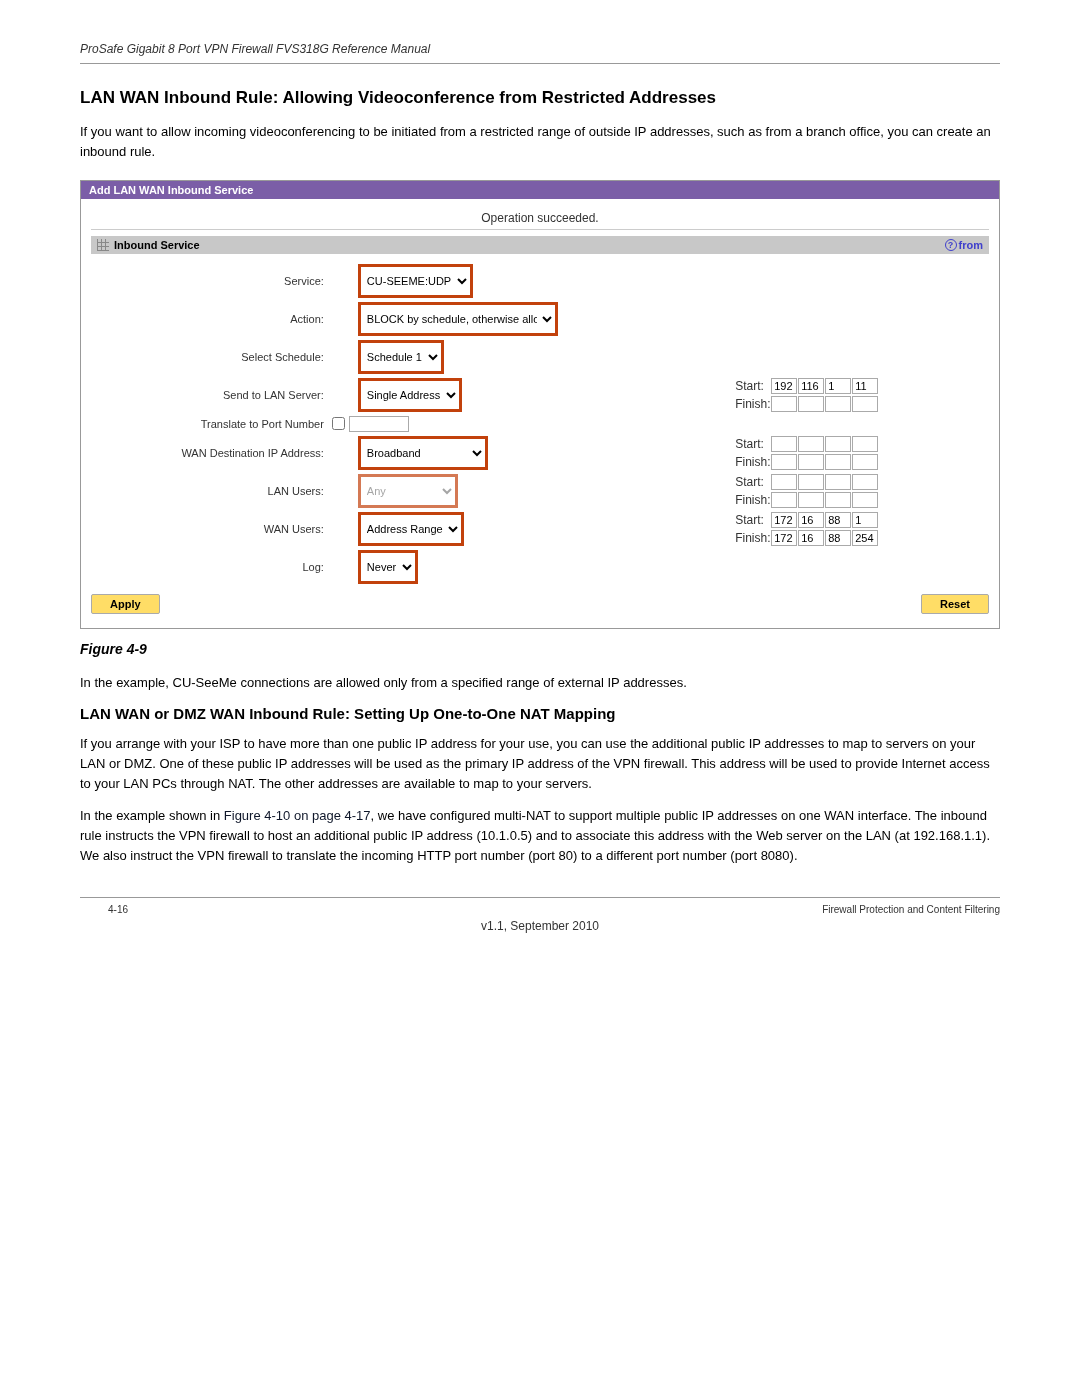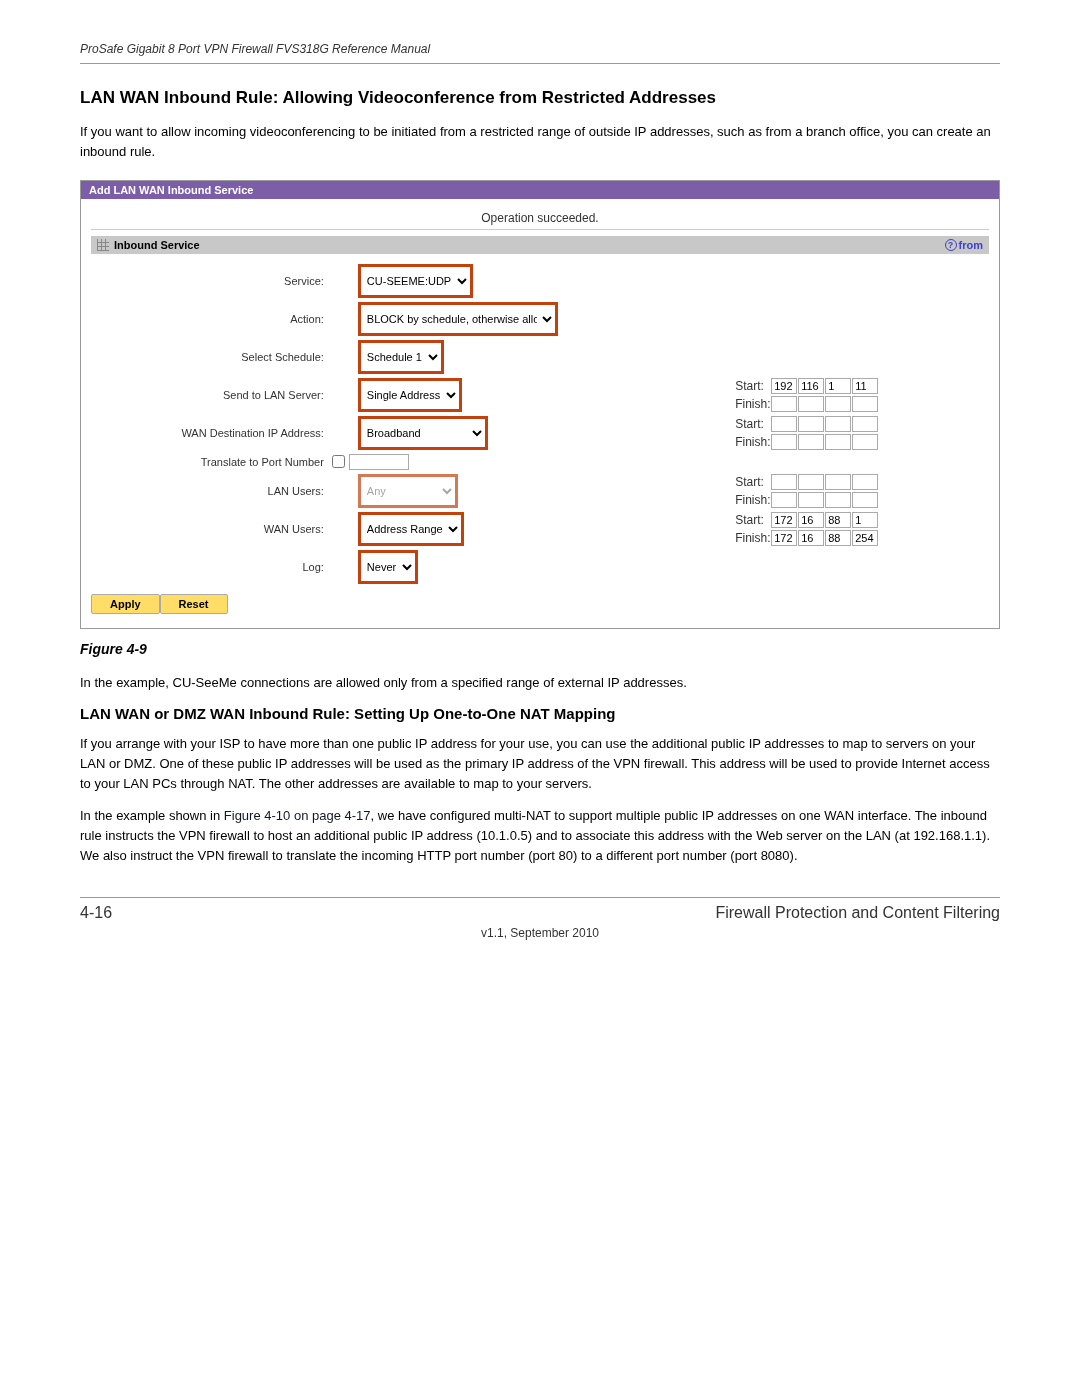"WAN Destination IP Address:" tr { order: before "Translate to Port Number" -> after "Translate to Port Number" }
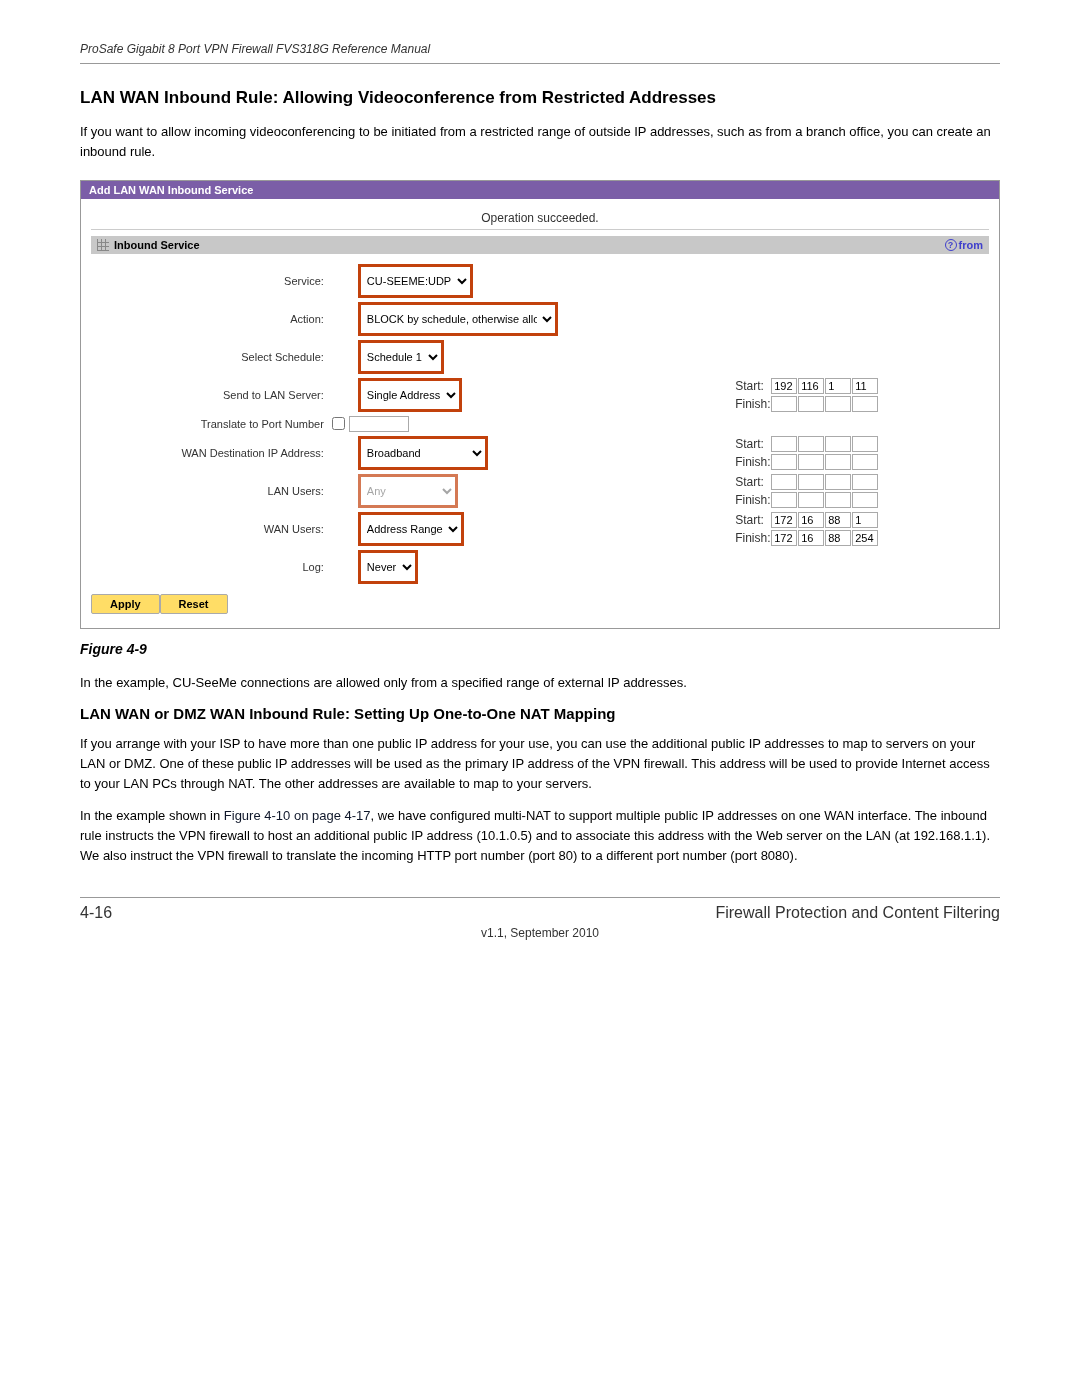"Apply" .btn-row { justify-content: flex-start -> space-between }
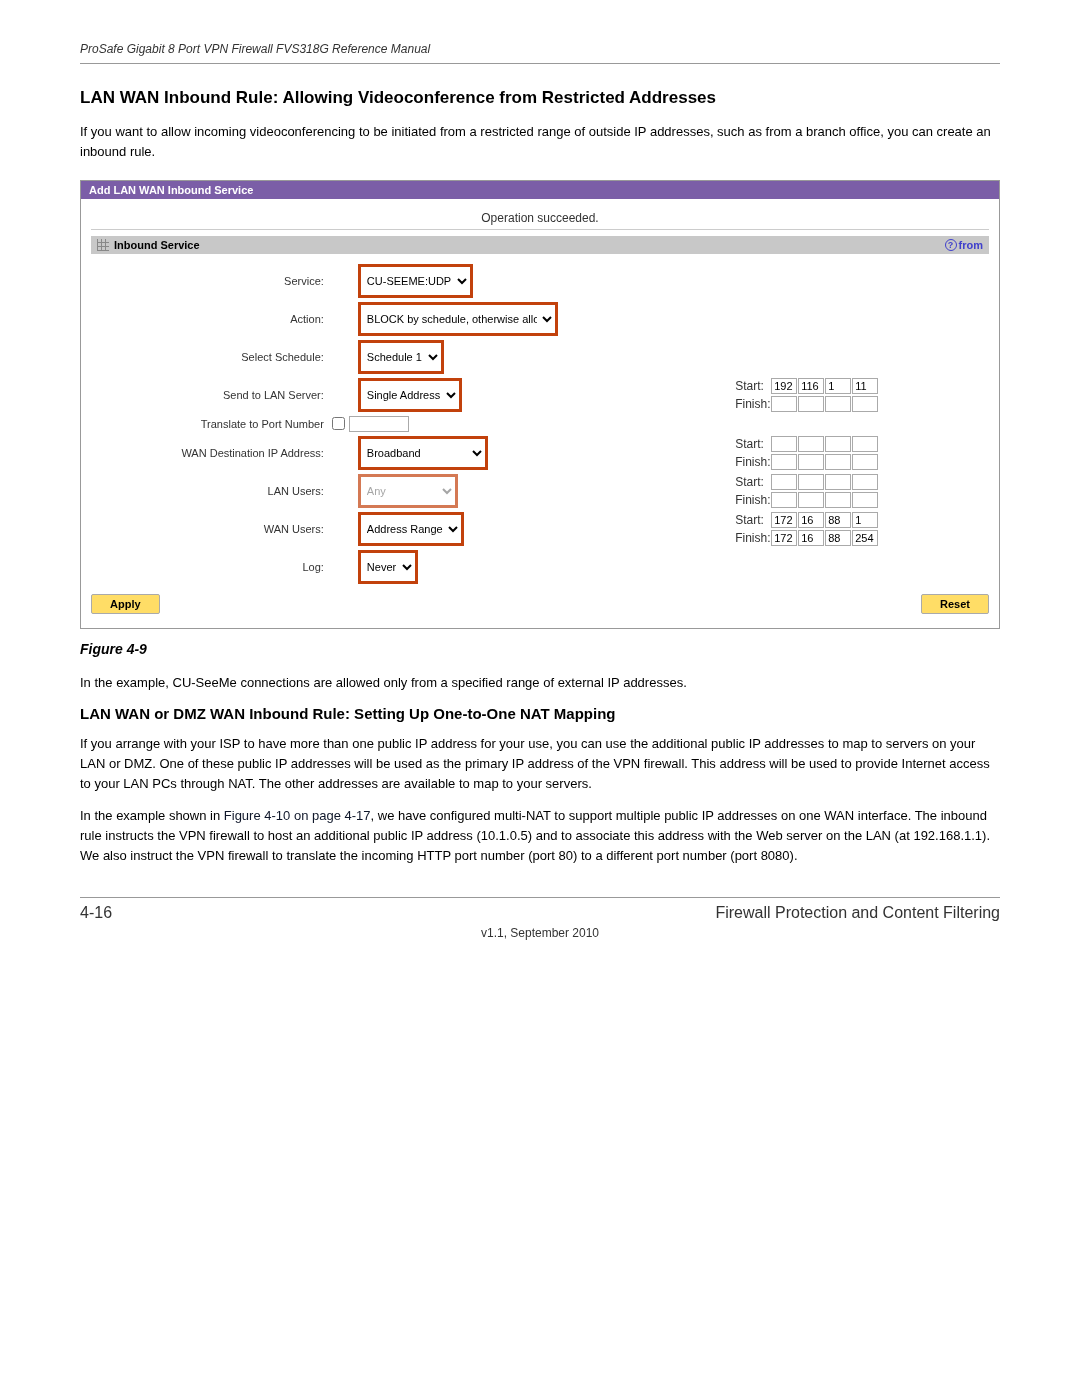"4-16" .footer-row { font-size: 16px -> 10px; margin-left: none -> 28px }
